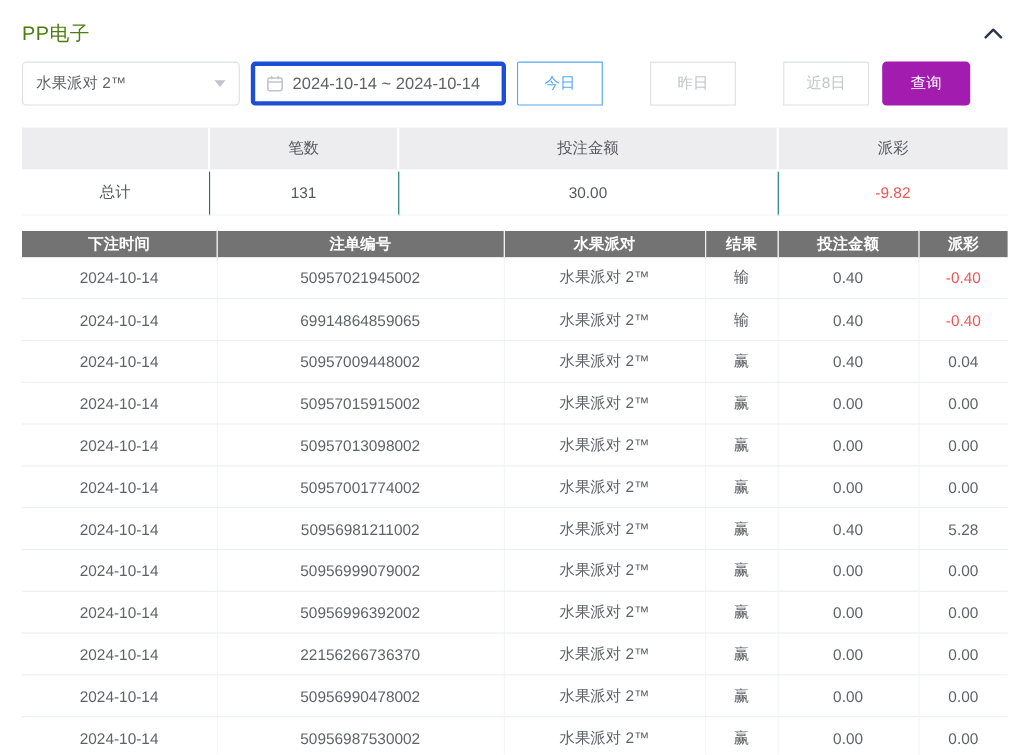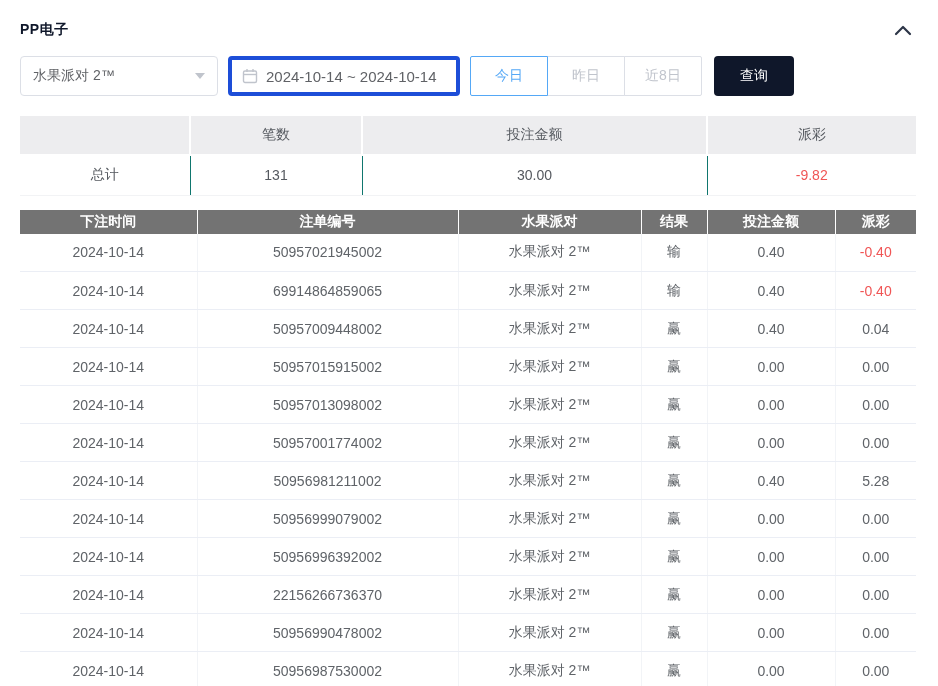"PP电子" .title { color: #0f172a -> #4d7c0f; font-size: 14px -> 18px; font-weight: bold -> normal }
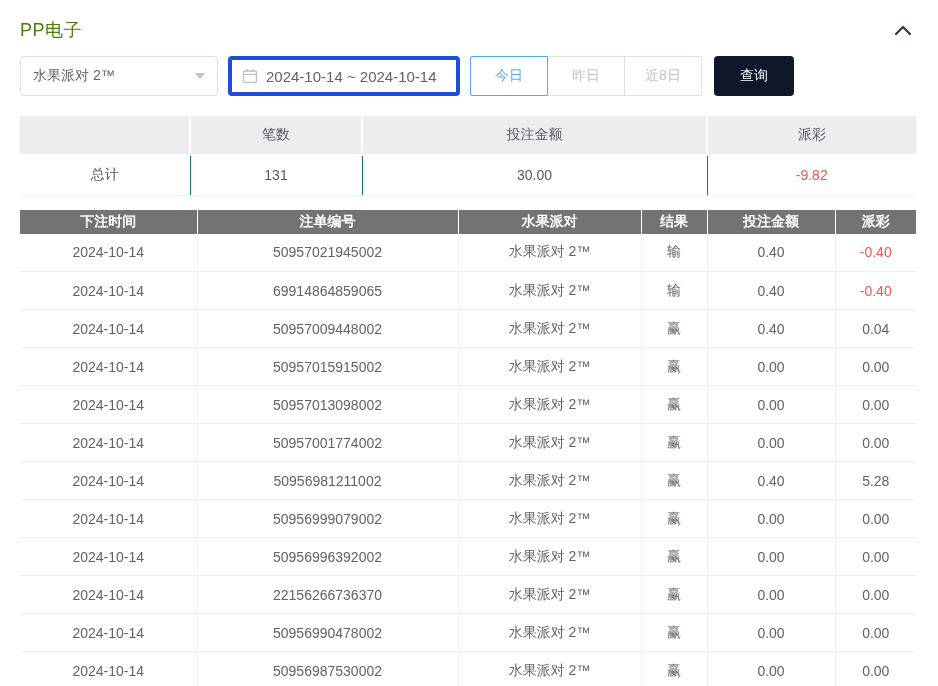"今日" .seg-group { gap: none -> 44px }
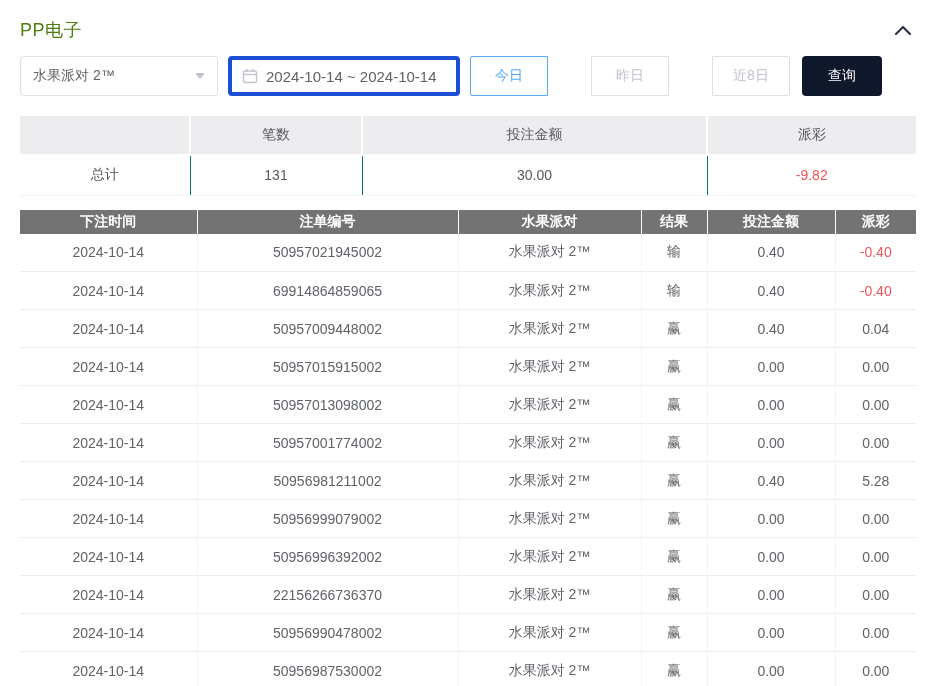"查询" .search-btn { background: #0f172a -> #a21caf }
